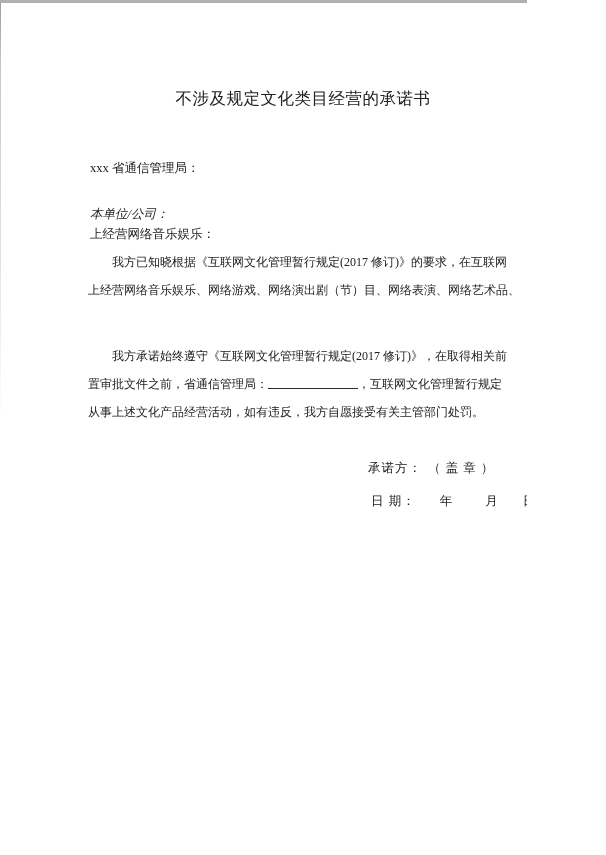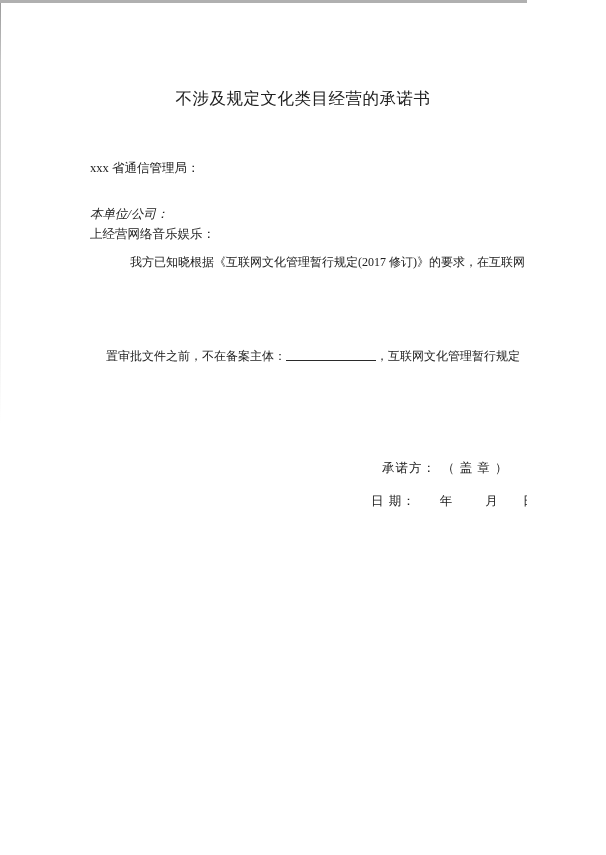"我方已知晓根据《互联网文化管理暂行规定(2017 修订)》的要求，在互联网" .para { left: 106px -> 88px }
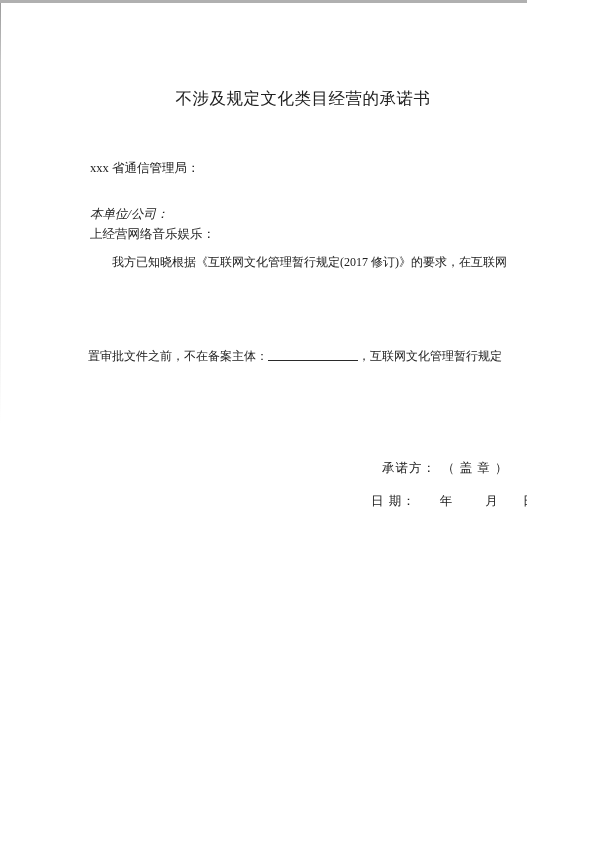"上经营网络音乐娱乐、网络游戏、网络演出剧（节）目、网络表演、网络艺术品、" div.pline { html: none -> <div>上经营网络音乐娱乐、网络游戏、网络演出剧（节）目、网络表演、网络艺术品、</div> }
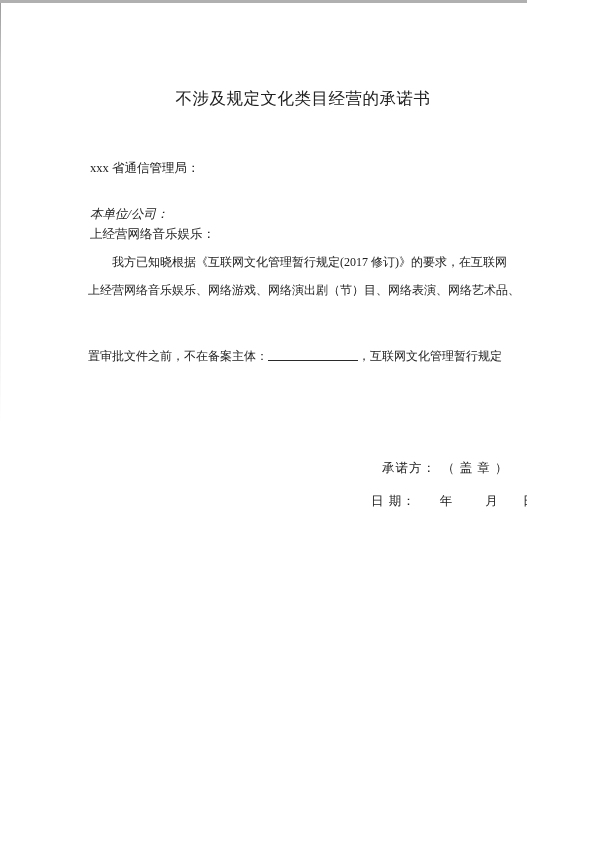"我方承诺始终遵守《互联网文化管理暂行规定(2017 修订)》，在取得相关前" div.pline { html: none -> <div>我方承诺始终遵守《互联网文化管理暂行规定(2017 修订)》，在取得相关前</div> }
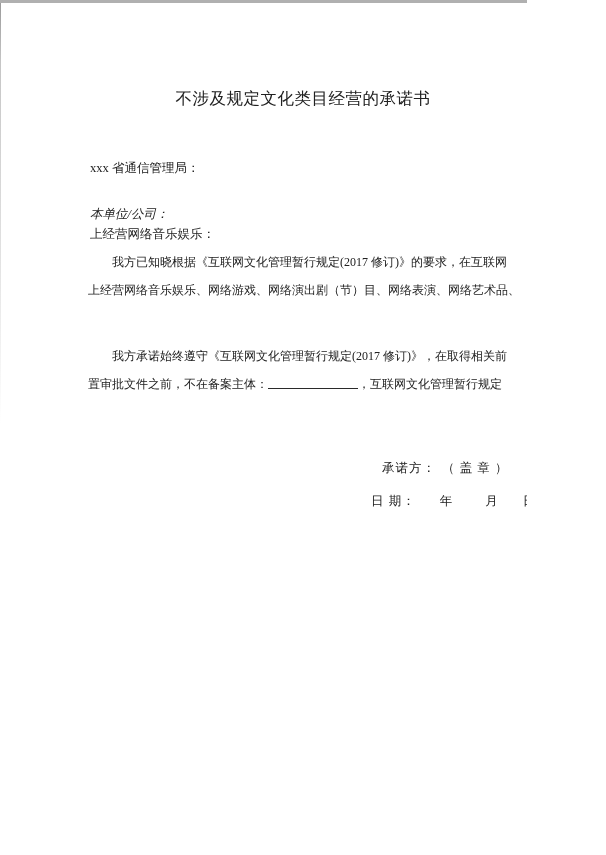"置审批文件之前，不在备案主体：" span { text: 不在备案主体 -> 省通信管理局 }
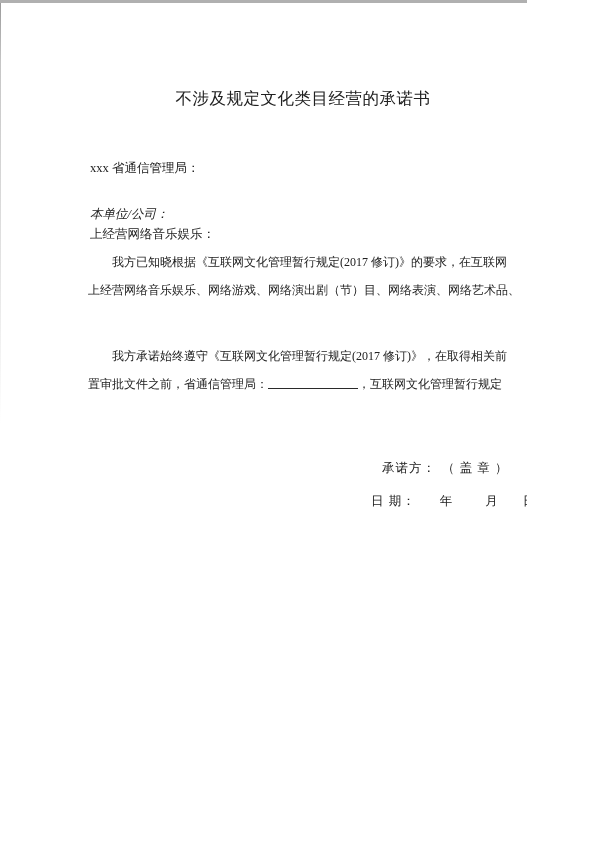"从事上述文化产品经营活动，如有违反，我方自愿接受有关主管部门处罚。" div.pline { html: none -> <div>从事上述文化产品经营活动，如有违反，我方自愿接受有关主管部门处罚。</div> }
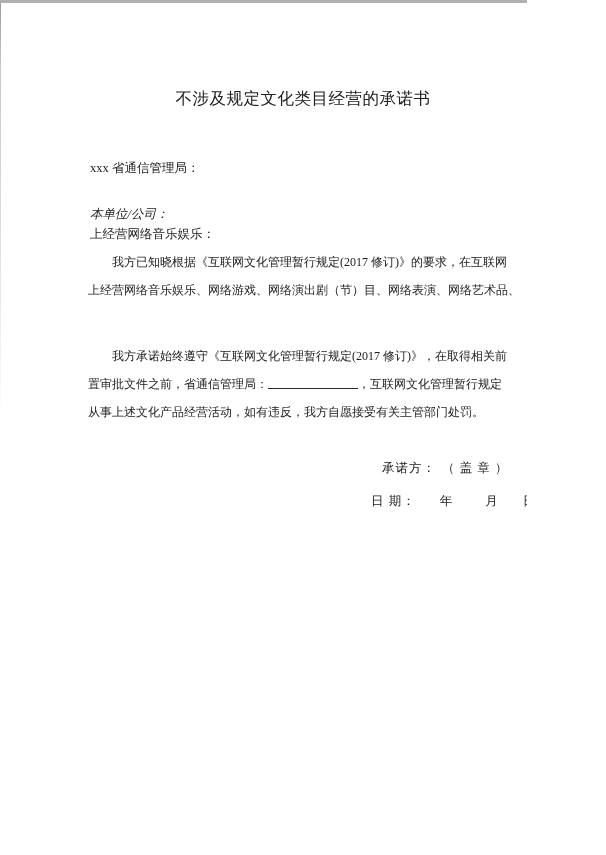"承诺方： （ 盖 章 ）" .sig { left: 382px -> 368px }
